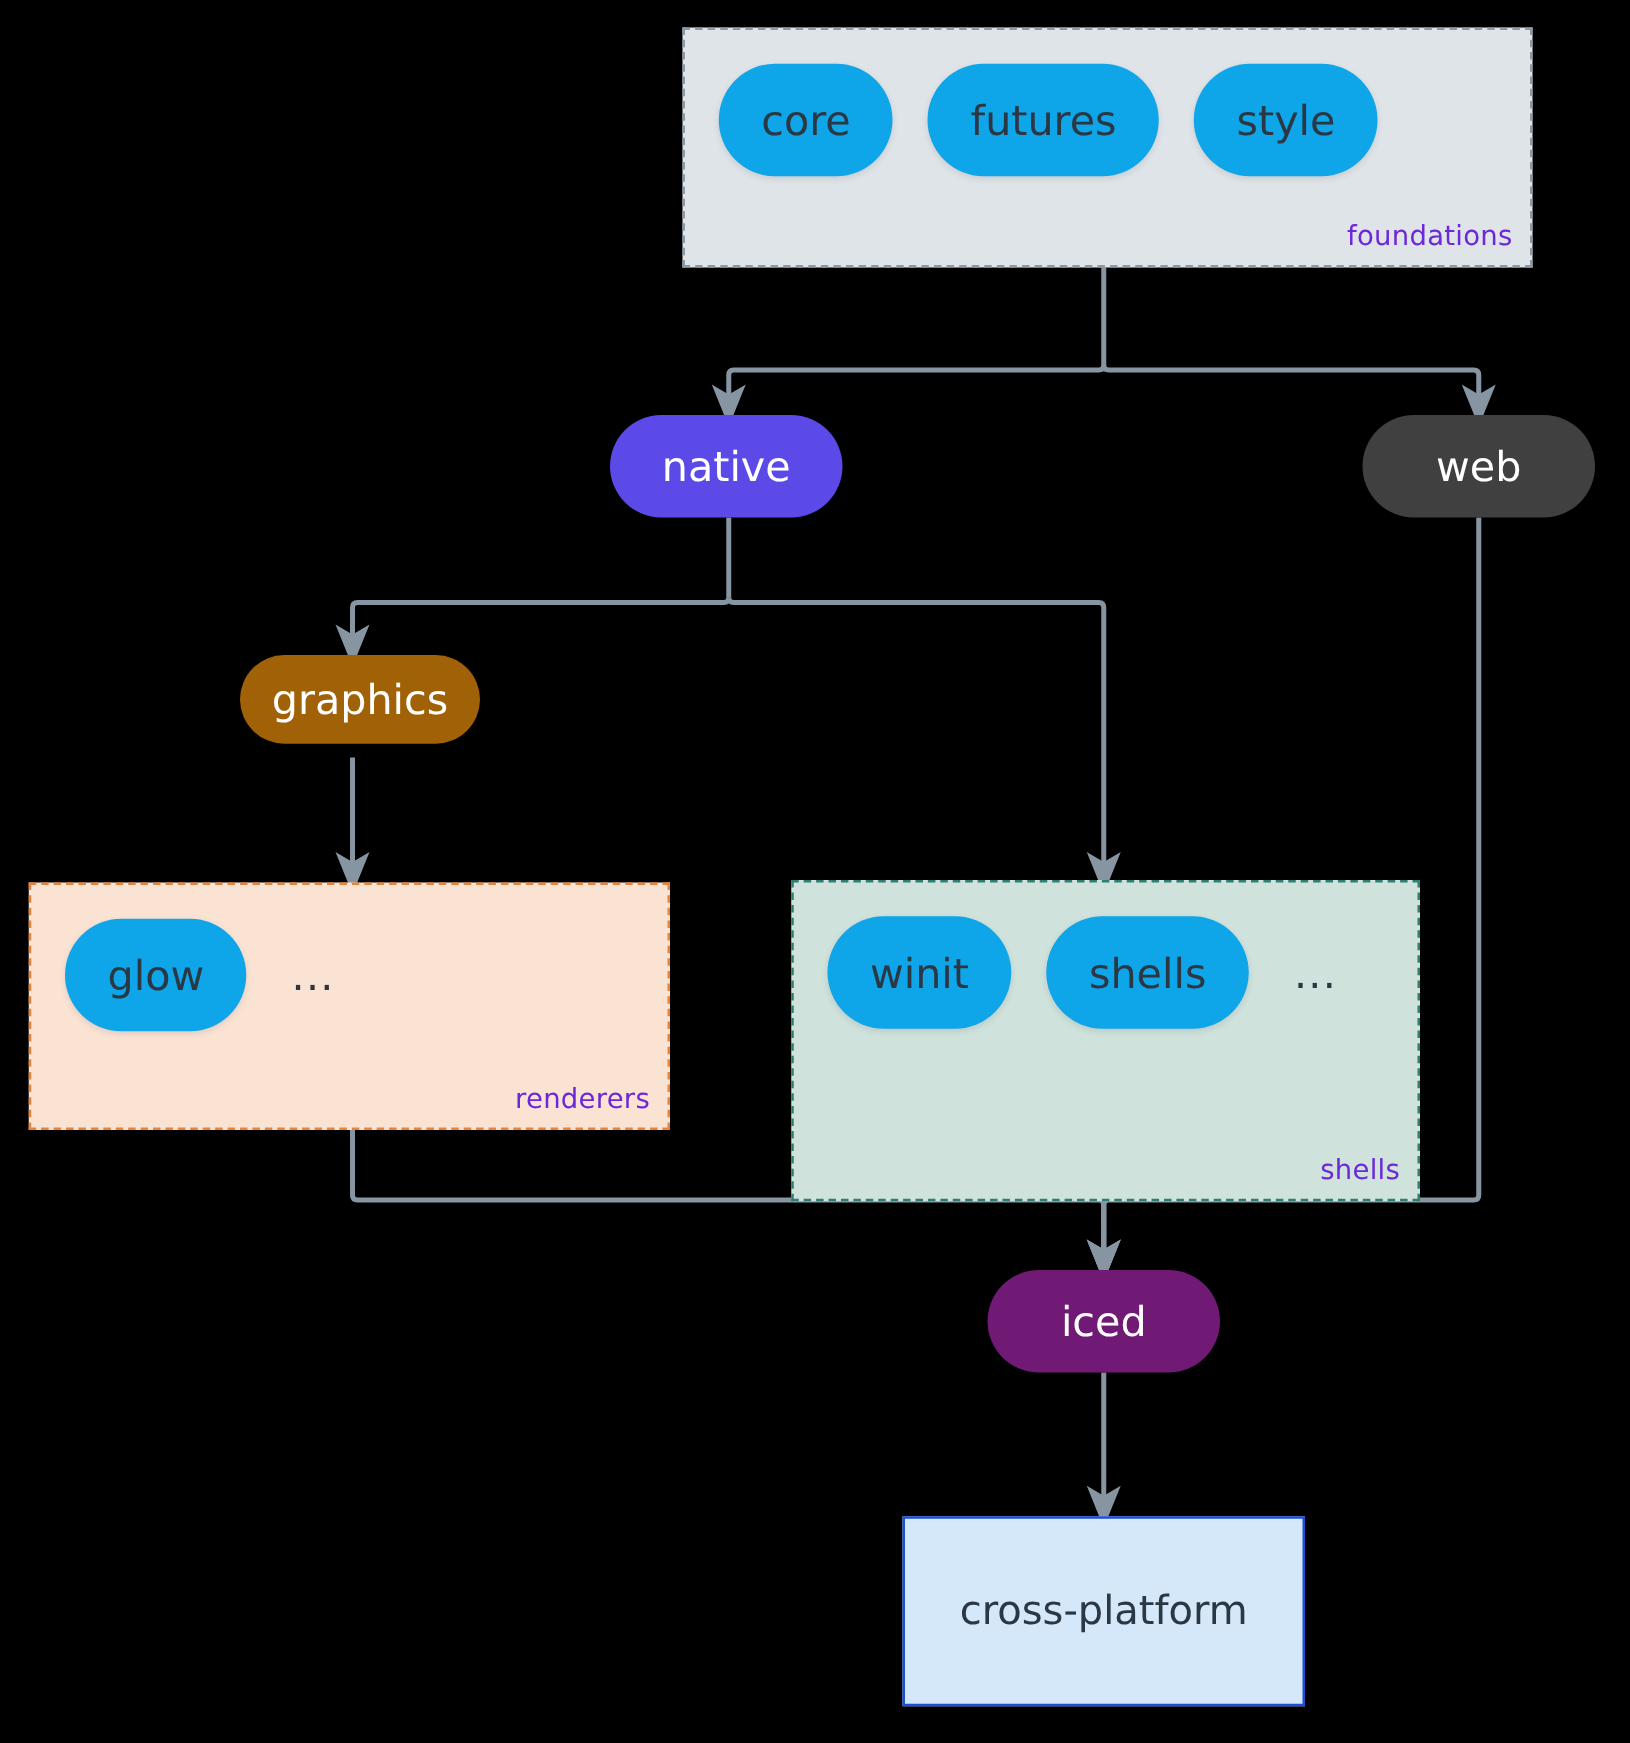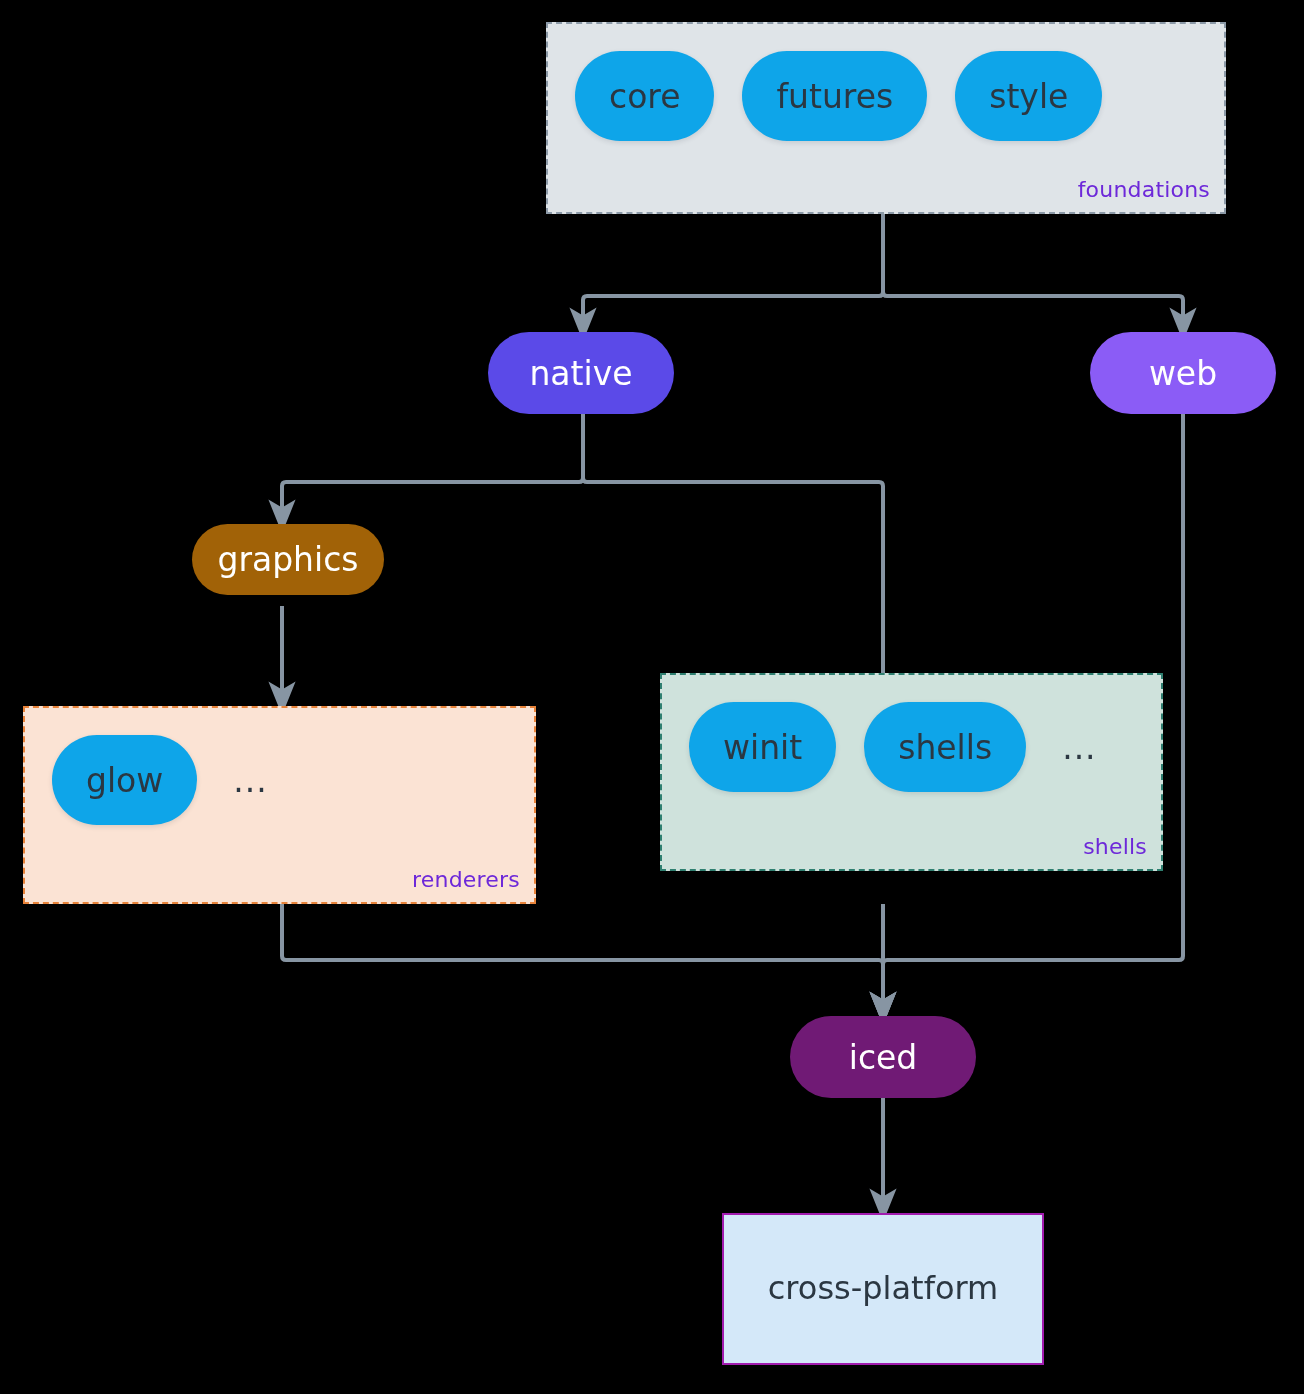"web" #node-web { background: #8b5cf6 -> #404040 }
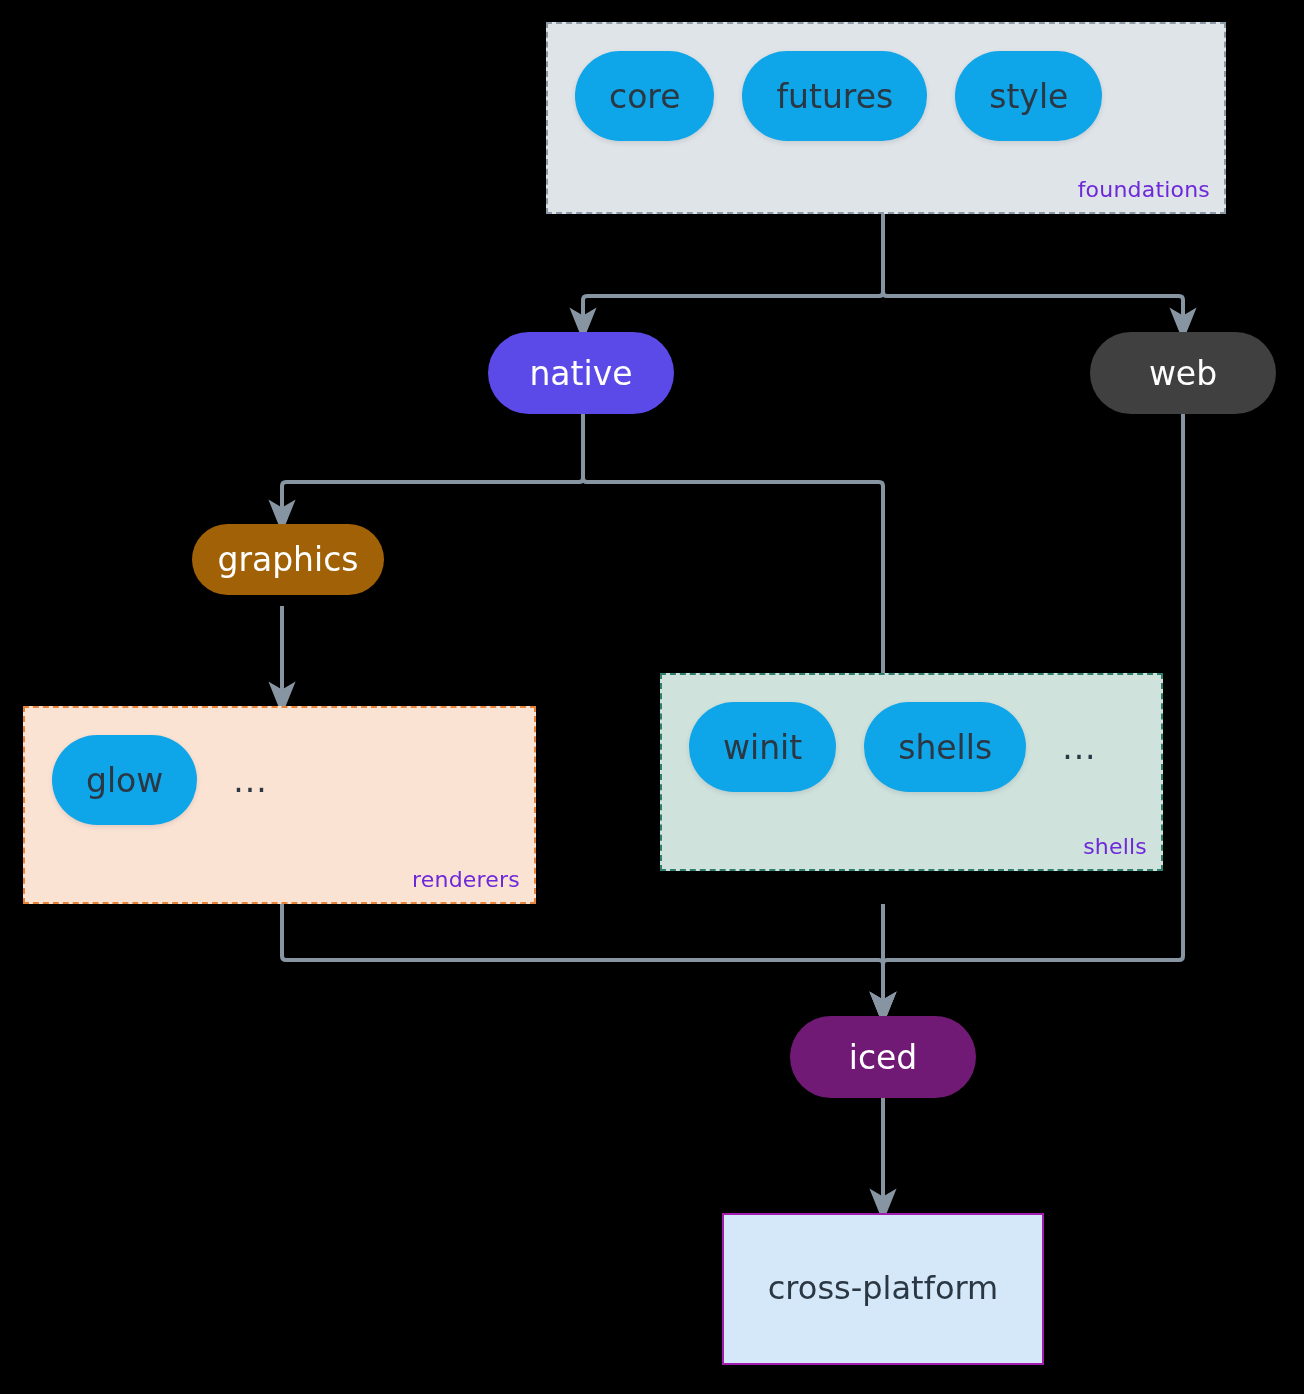"winit" #group-shells { height: 198px -> 257px; margin-left: 27px -> none; top: 673px -> 704px }
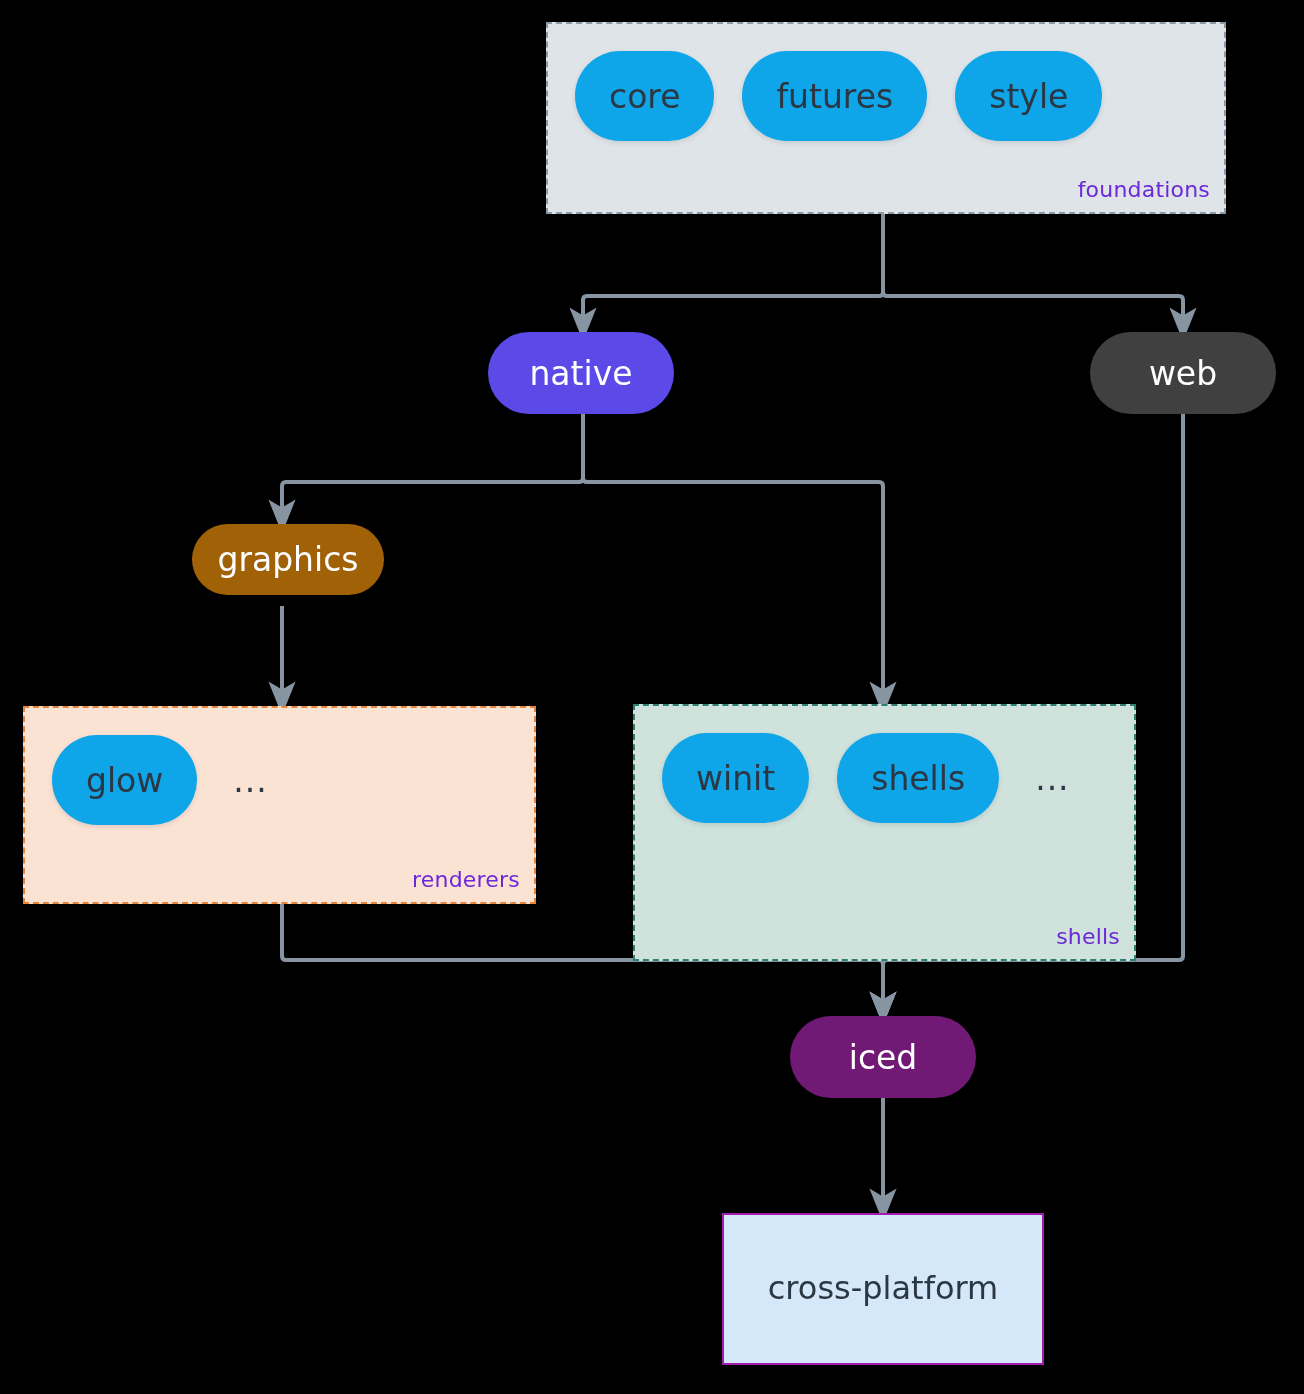"cross-platform" #node-app { border: 2px solid #a21caf -> 2px solid #1d4ed8 }
